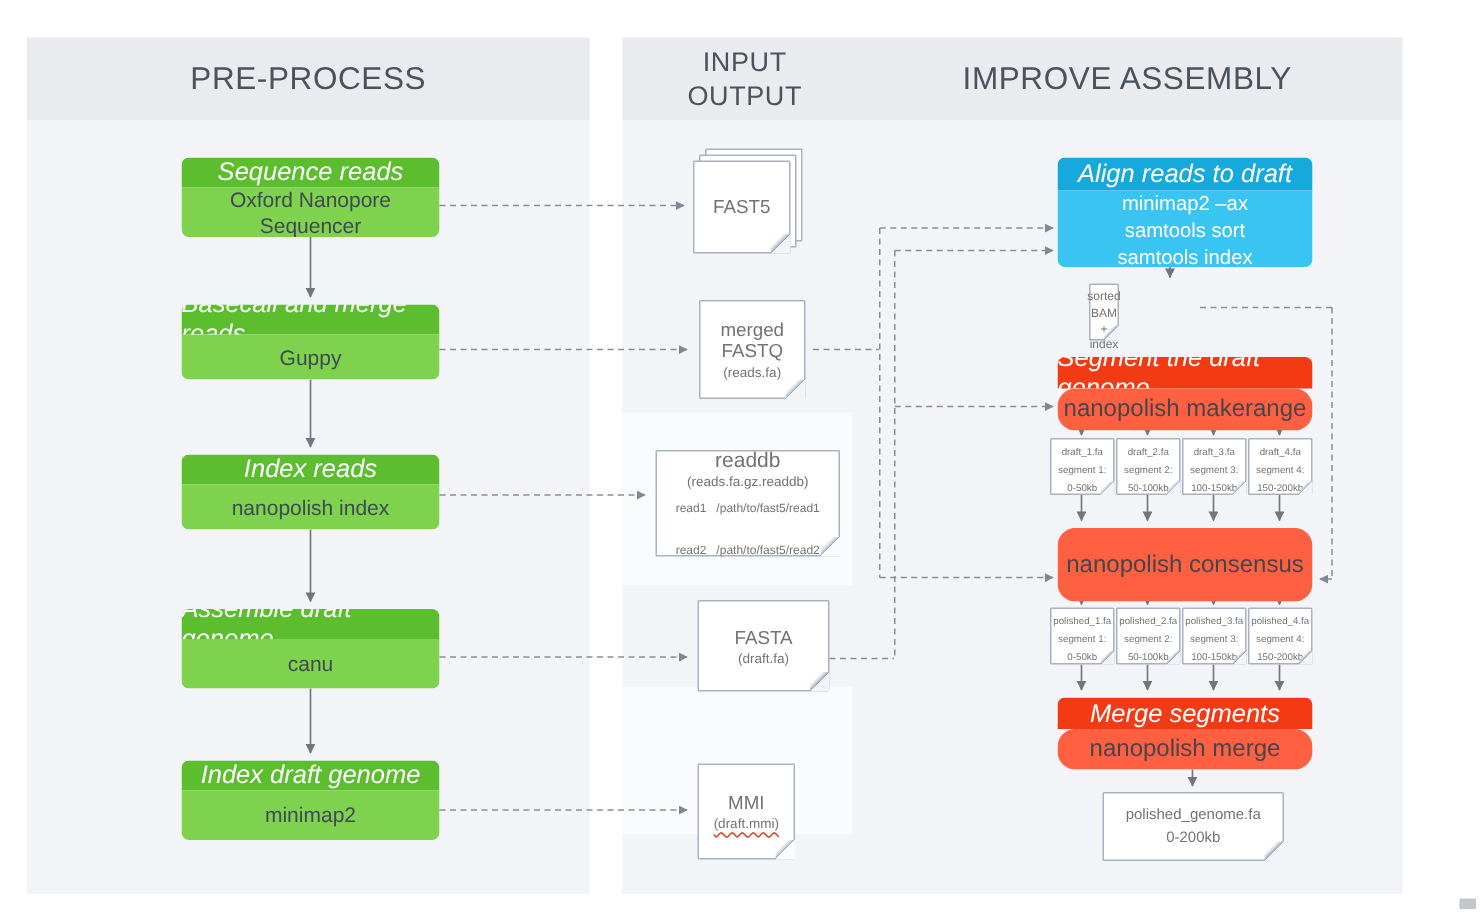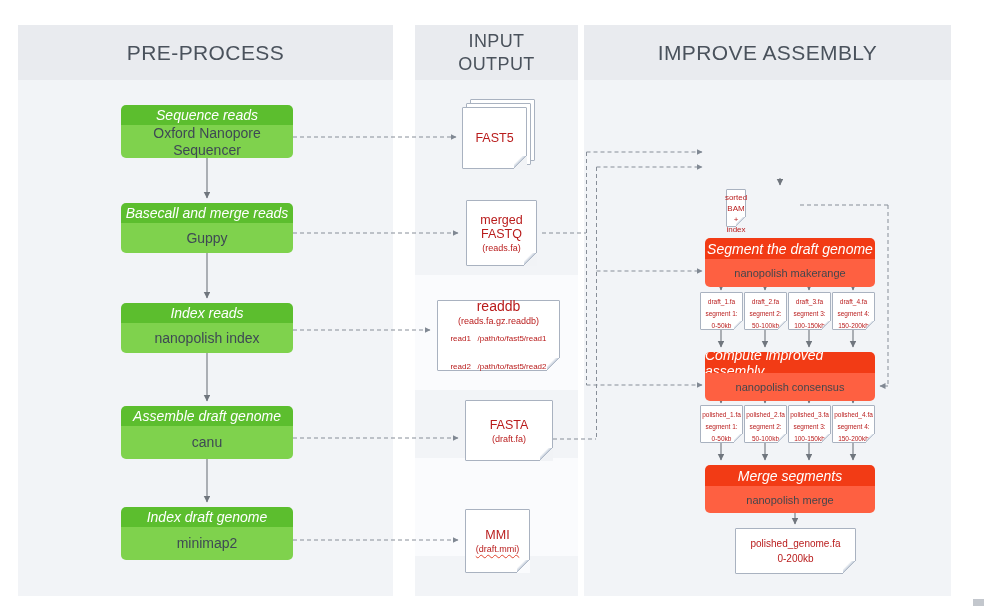"IMPROVE ASSEMBLY" div.panel { left: 584px -> 568px }
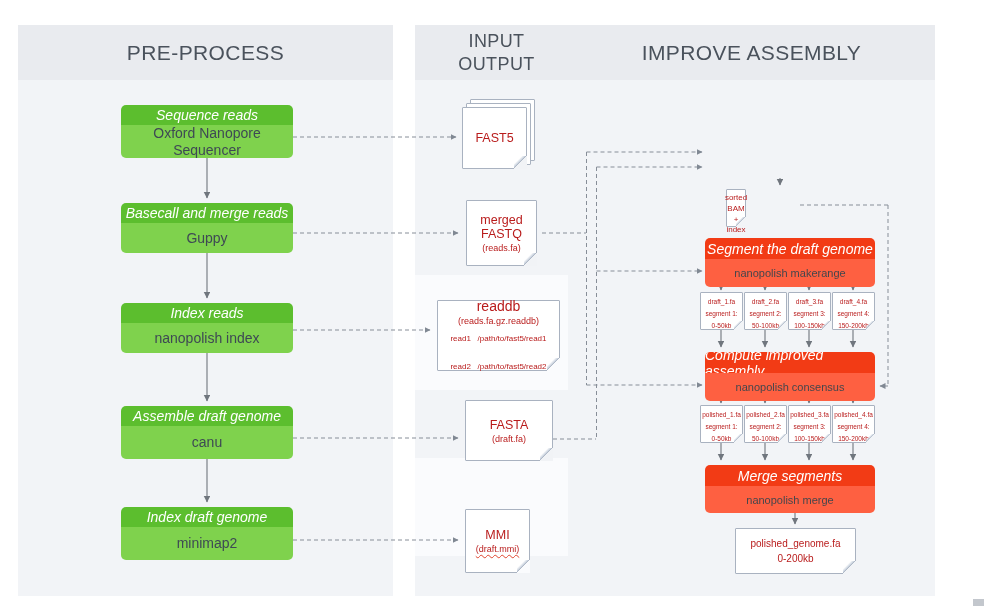"Sequence reads" .nbox-hd { font-size: 14px -> 17px }
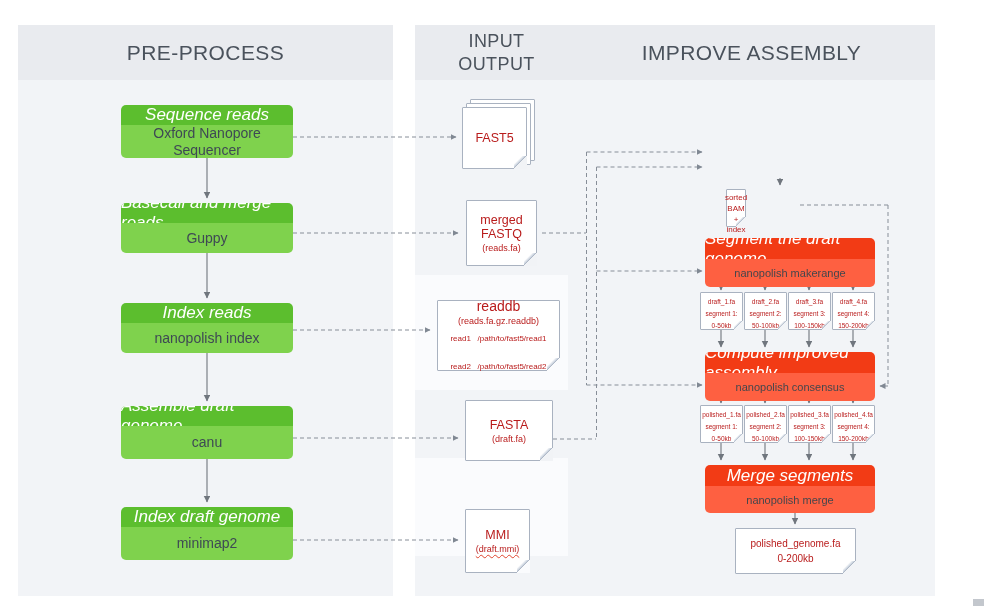"Align reads to draft" div.nbox { html: none -> <div> <div>Align reads to draft</div> <div> <span>minimap2 –ax</span> <span>samtools sort</span> <span>samtools index</span> </div> </div> }
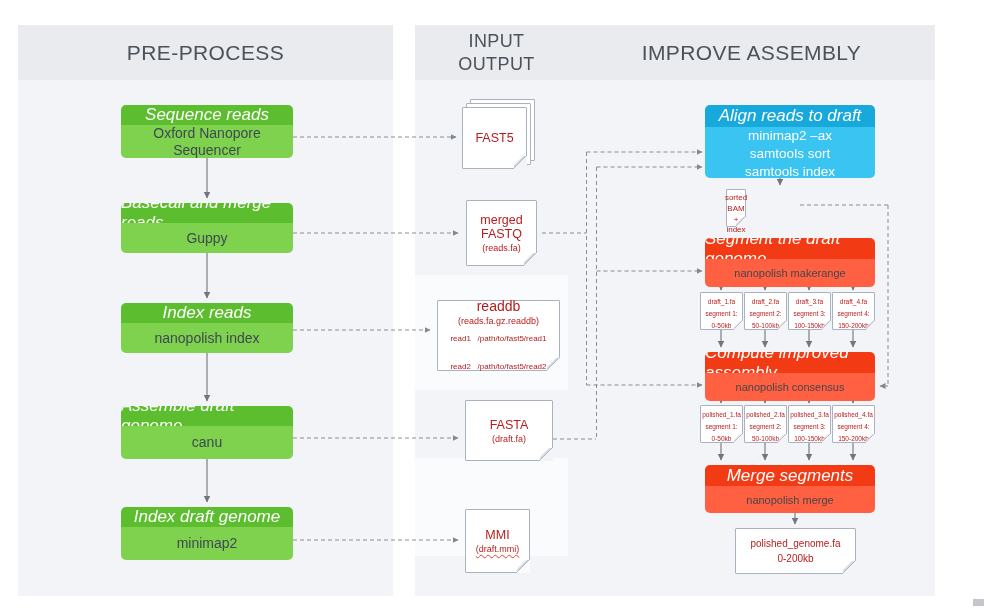"FAST5" .sheet.front { color: #b91c1c -> #737373 }
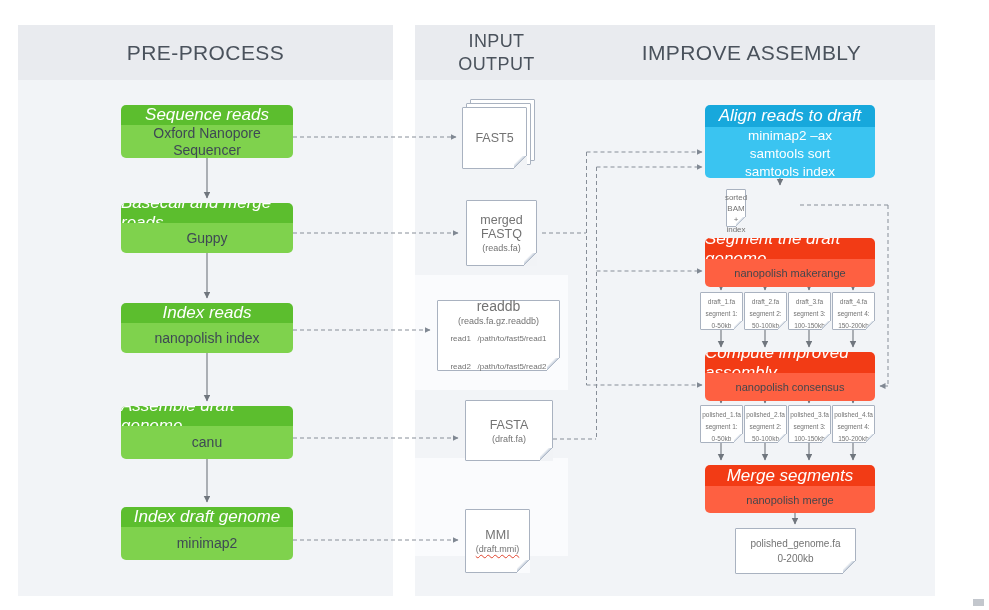"nanopolish makerange" .red .nbox-bd { border-radius: none -> 12px; font-size: 11px -> 16px }
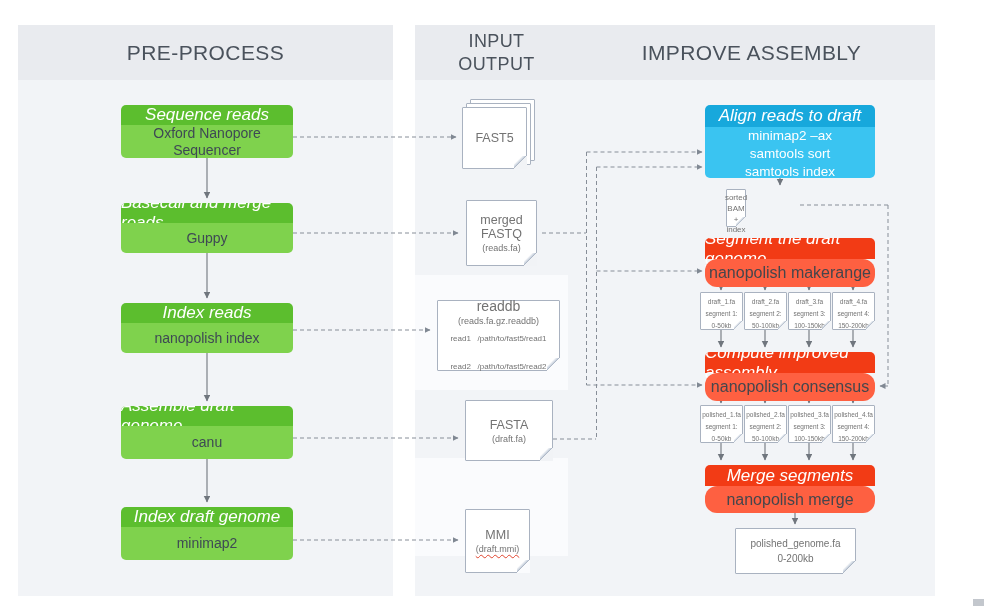"Compute improved assembly" div.nbox-hd { html: <div>Compute improved assembly</div> -> none }
